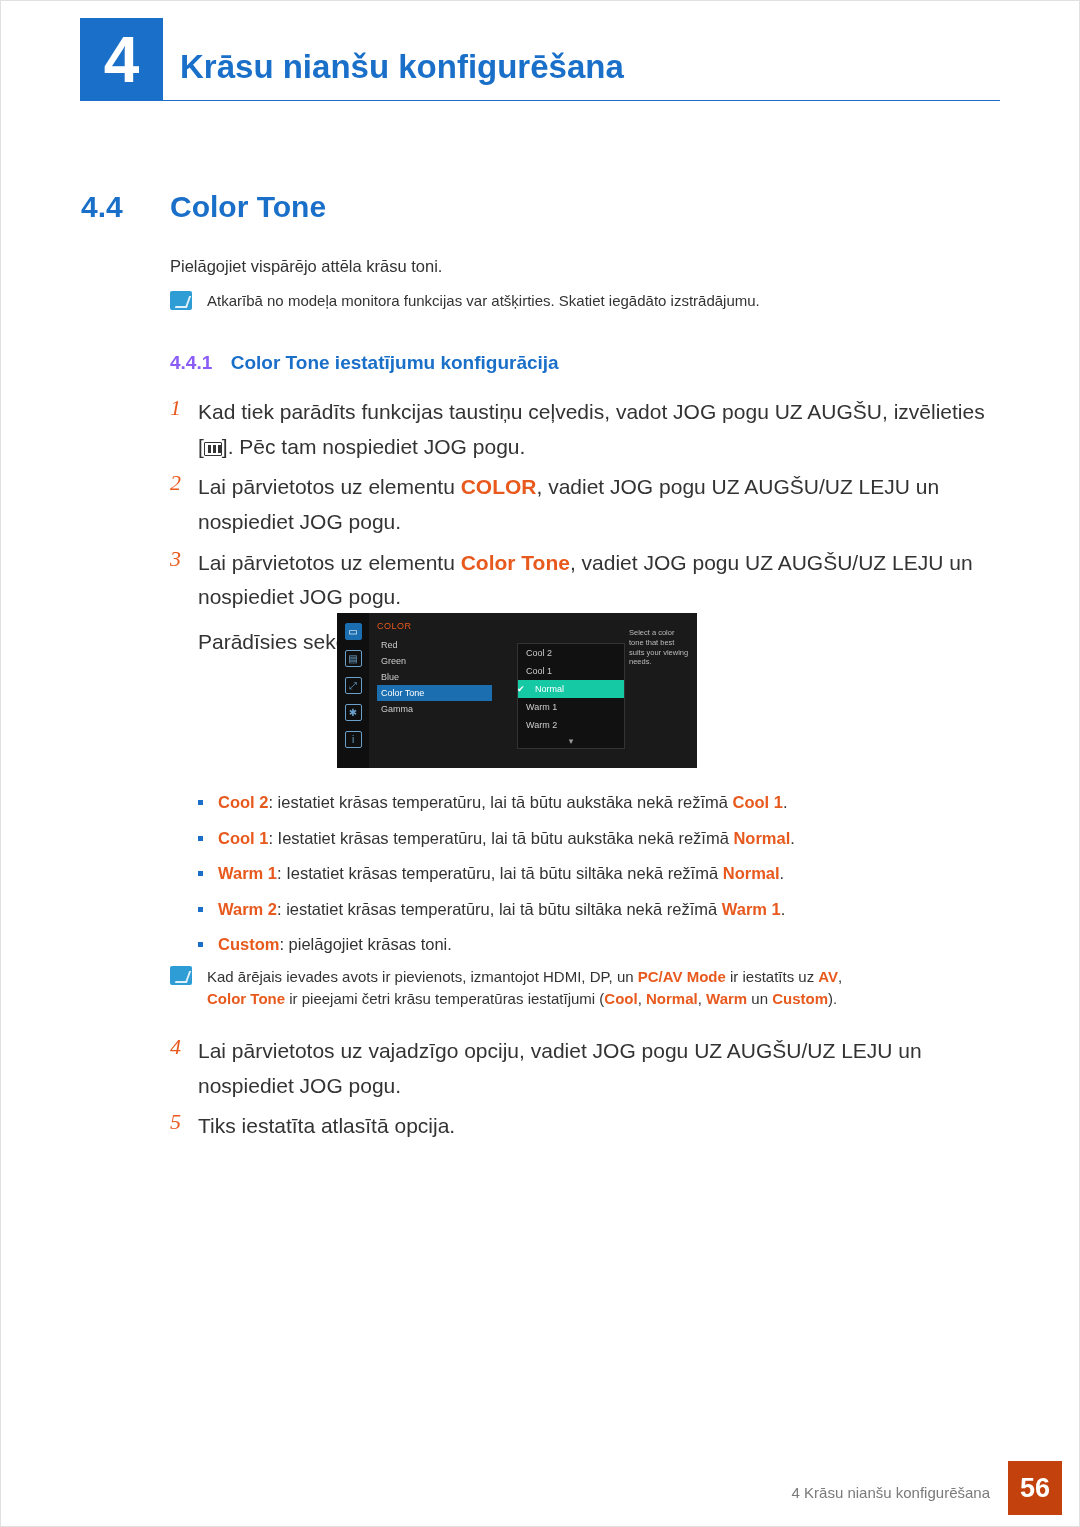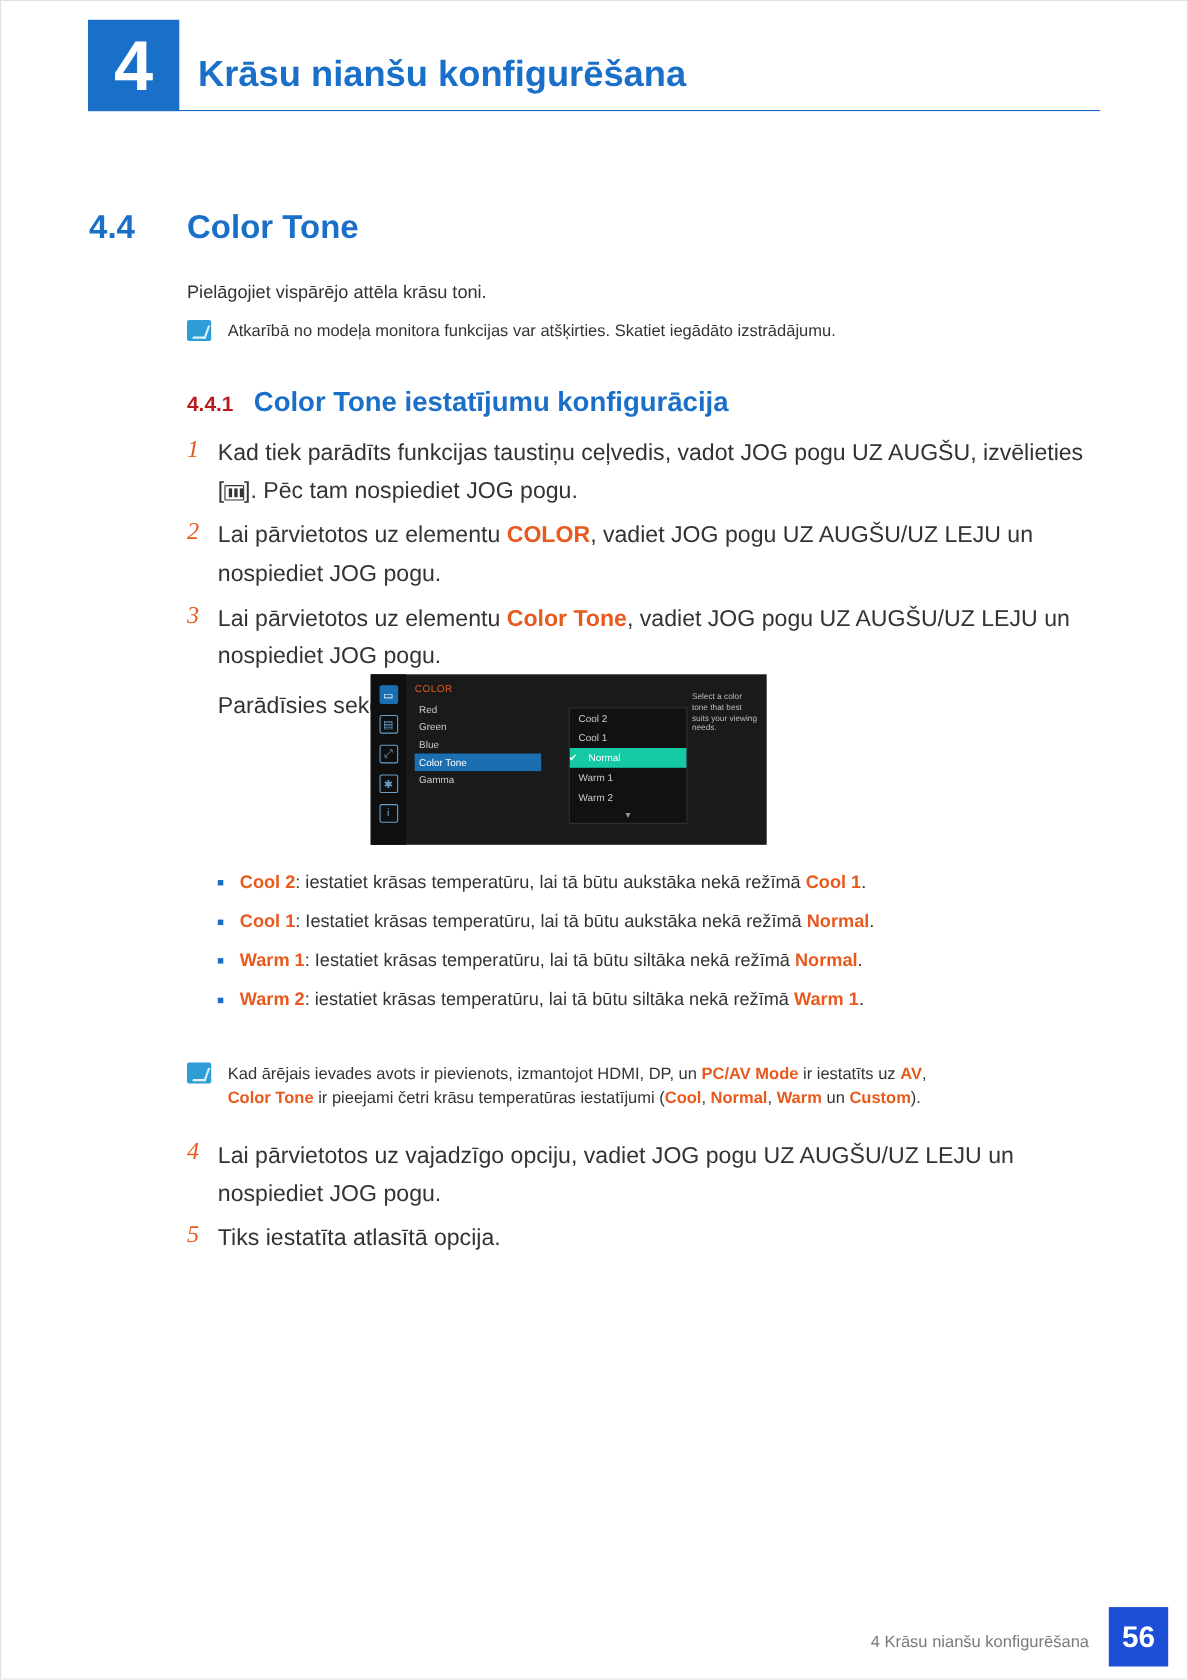"4.4.1" .subsection-num { color: #b91c1c -> #8b5cf6 }
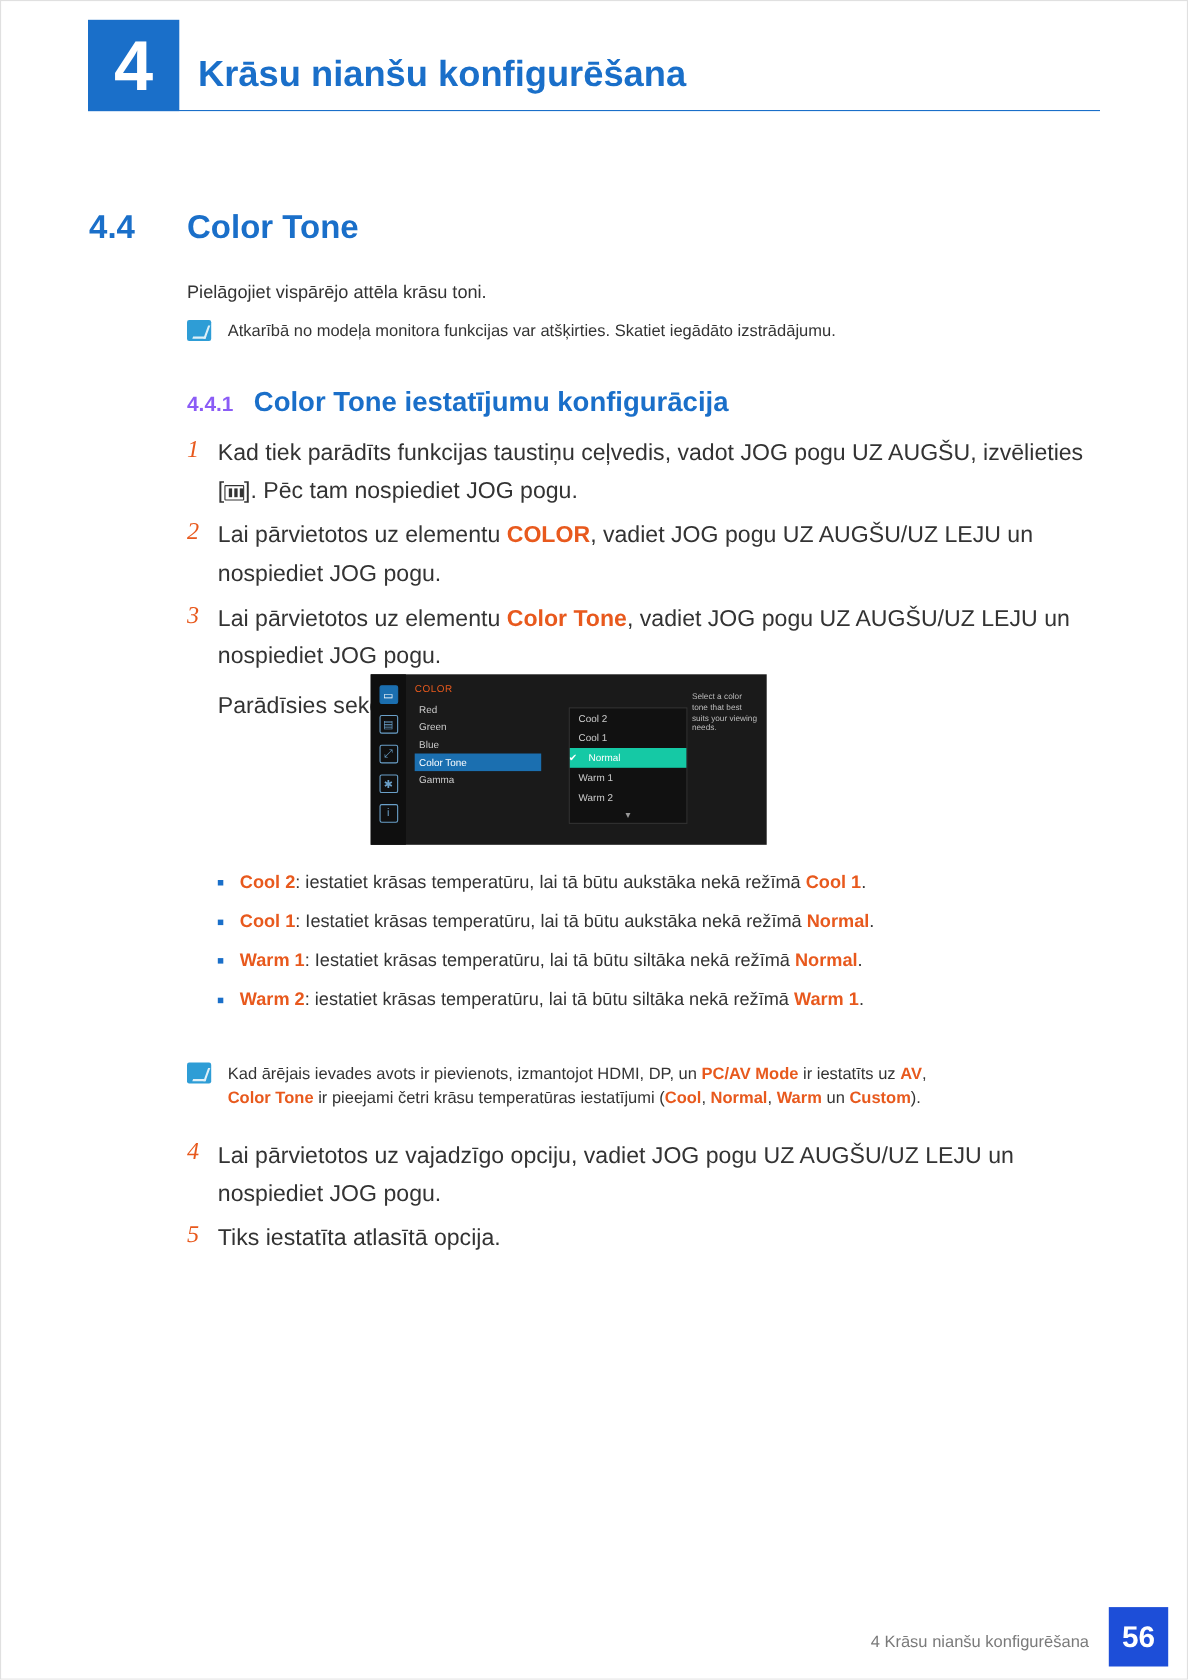"Color Tone iestatījumu konfigurācija" .subsection-title { font-size: 25px -> 19px }
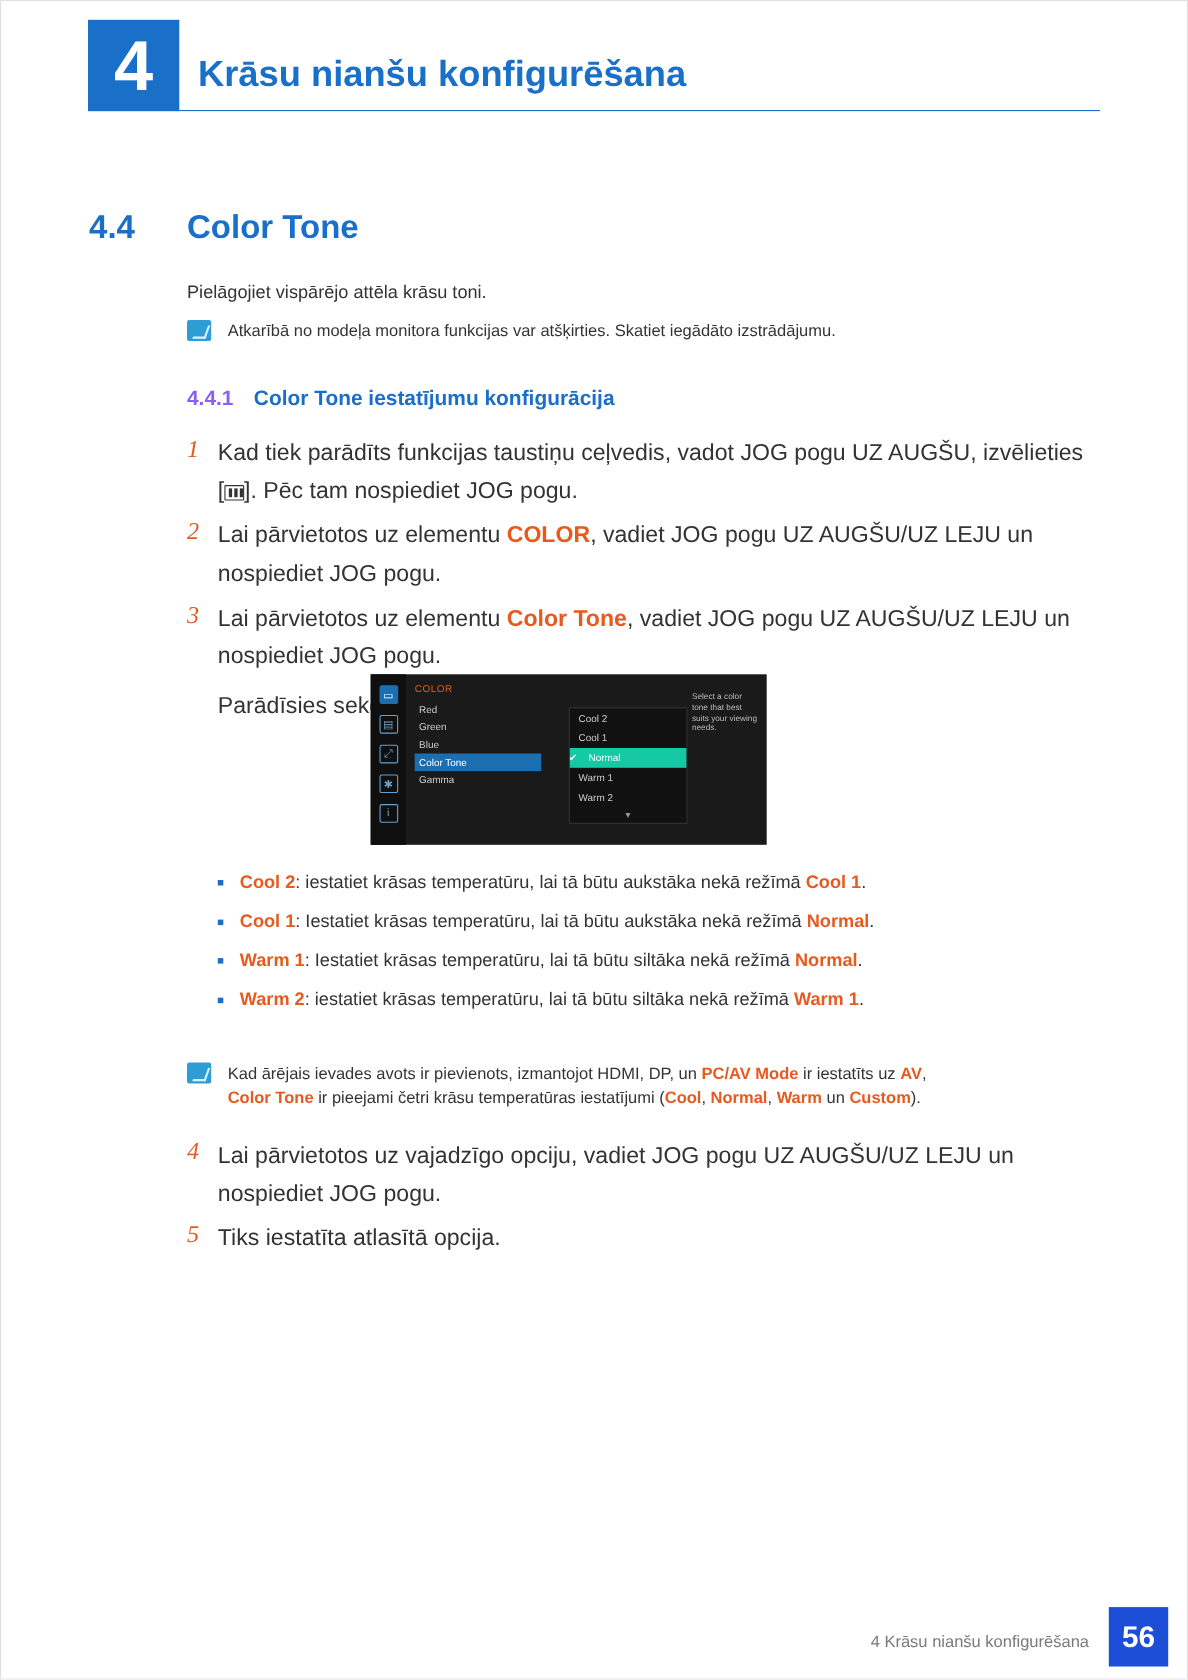"Custom: pielāgojiet krāsas toni." li { html: none -> <li><span>Custom</span><span>: pielāgojiet krāsas toni.</span></li> }
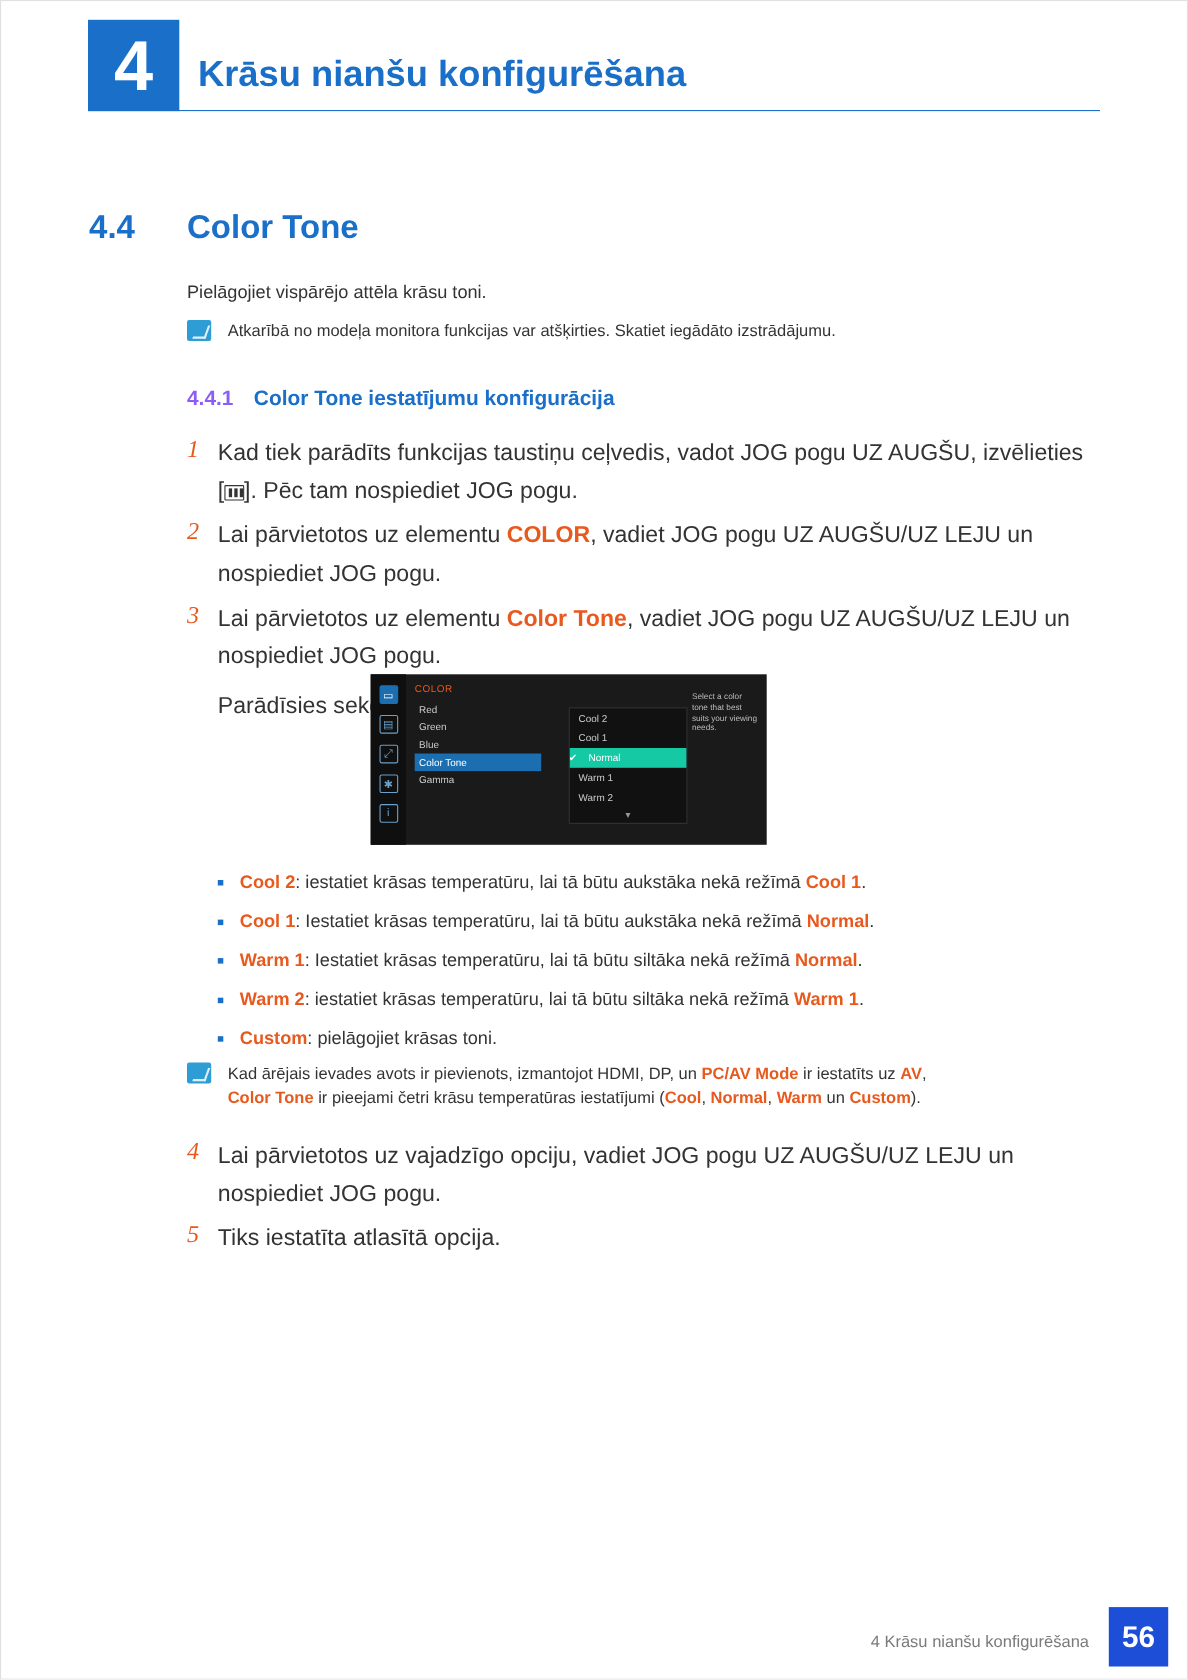"56" .footer-page { background: #1d4ed8 -> #c2410c }
